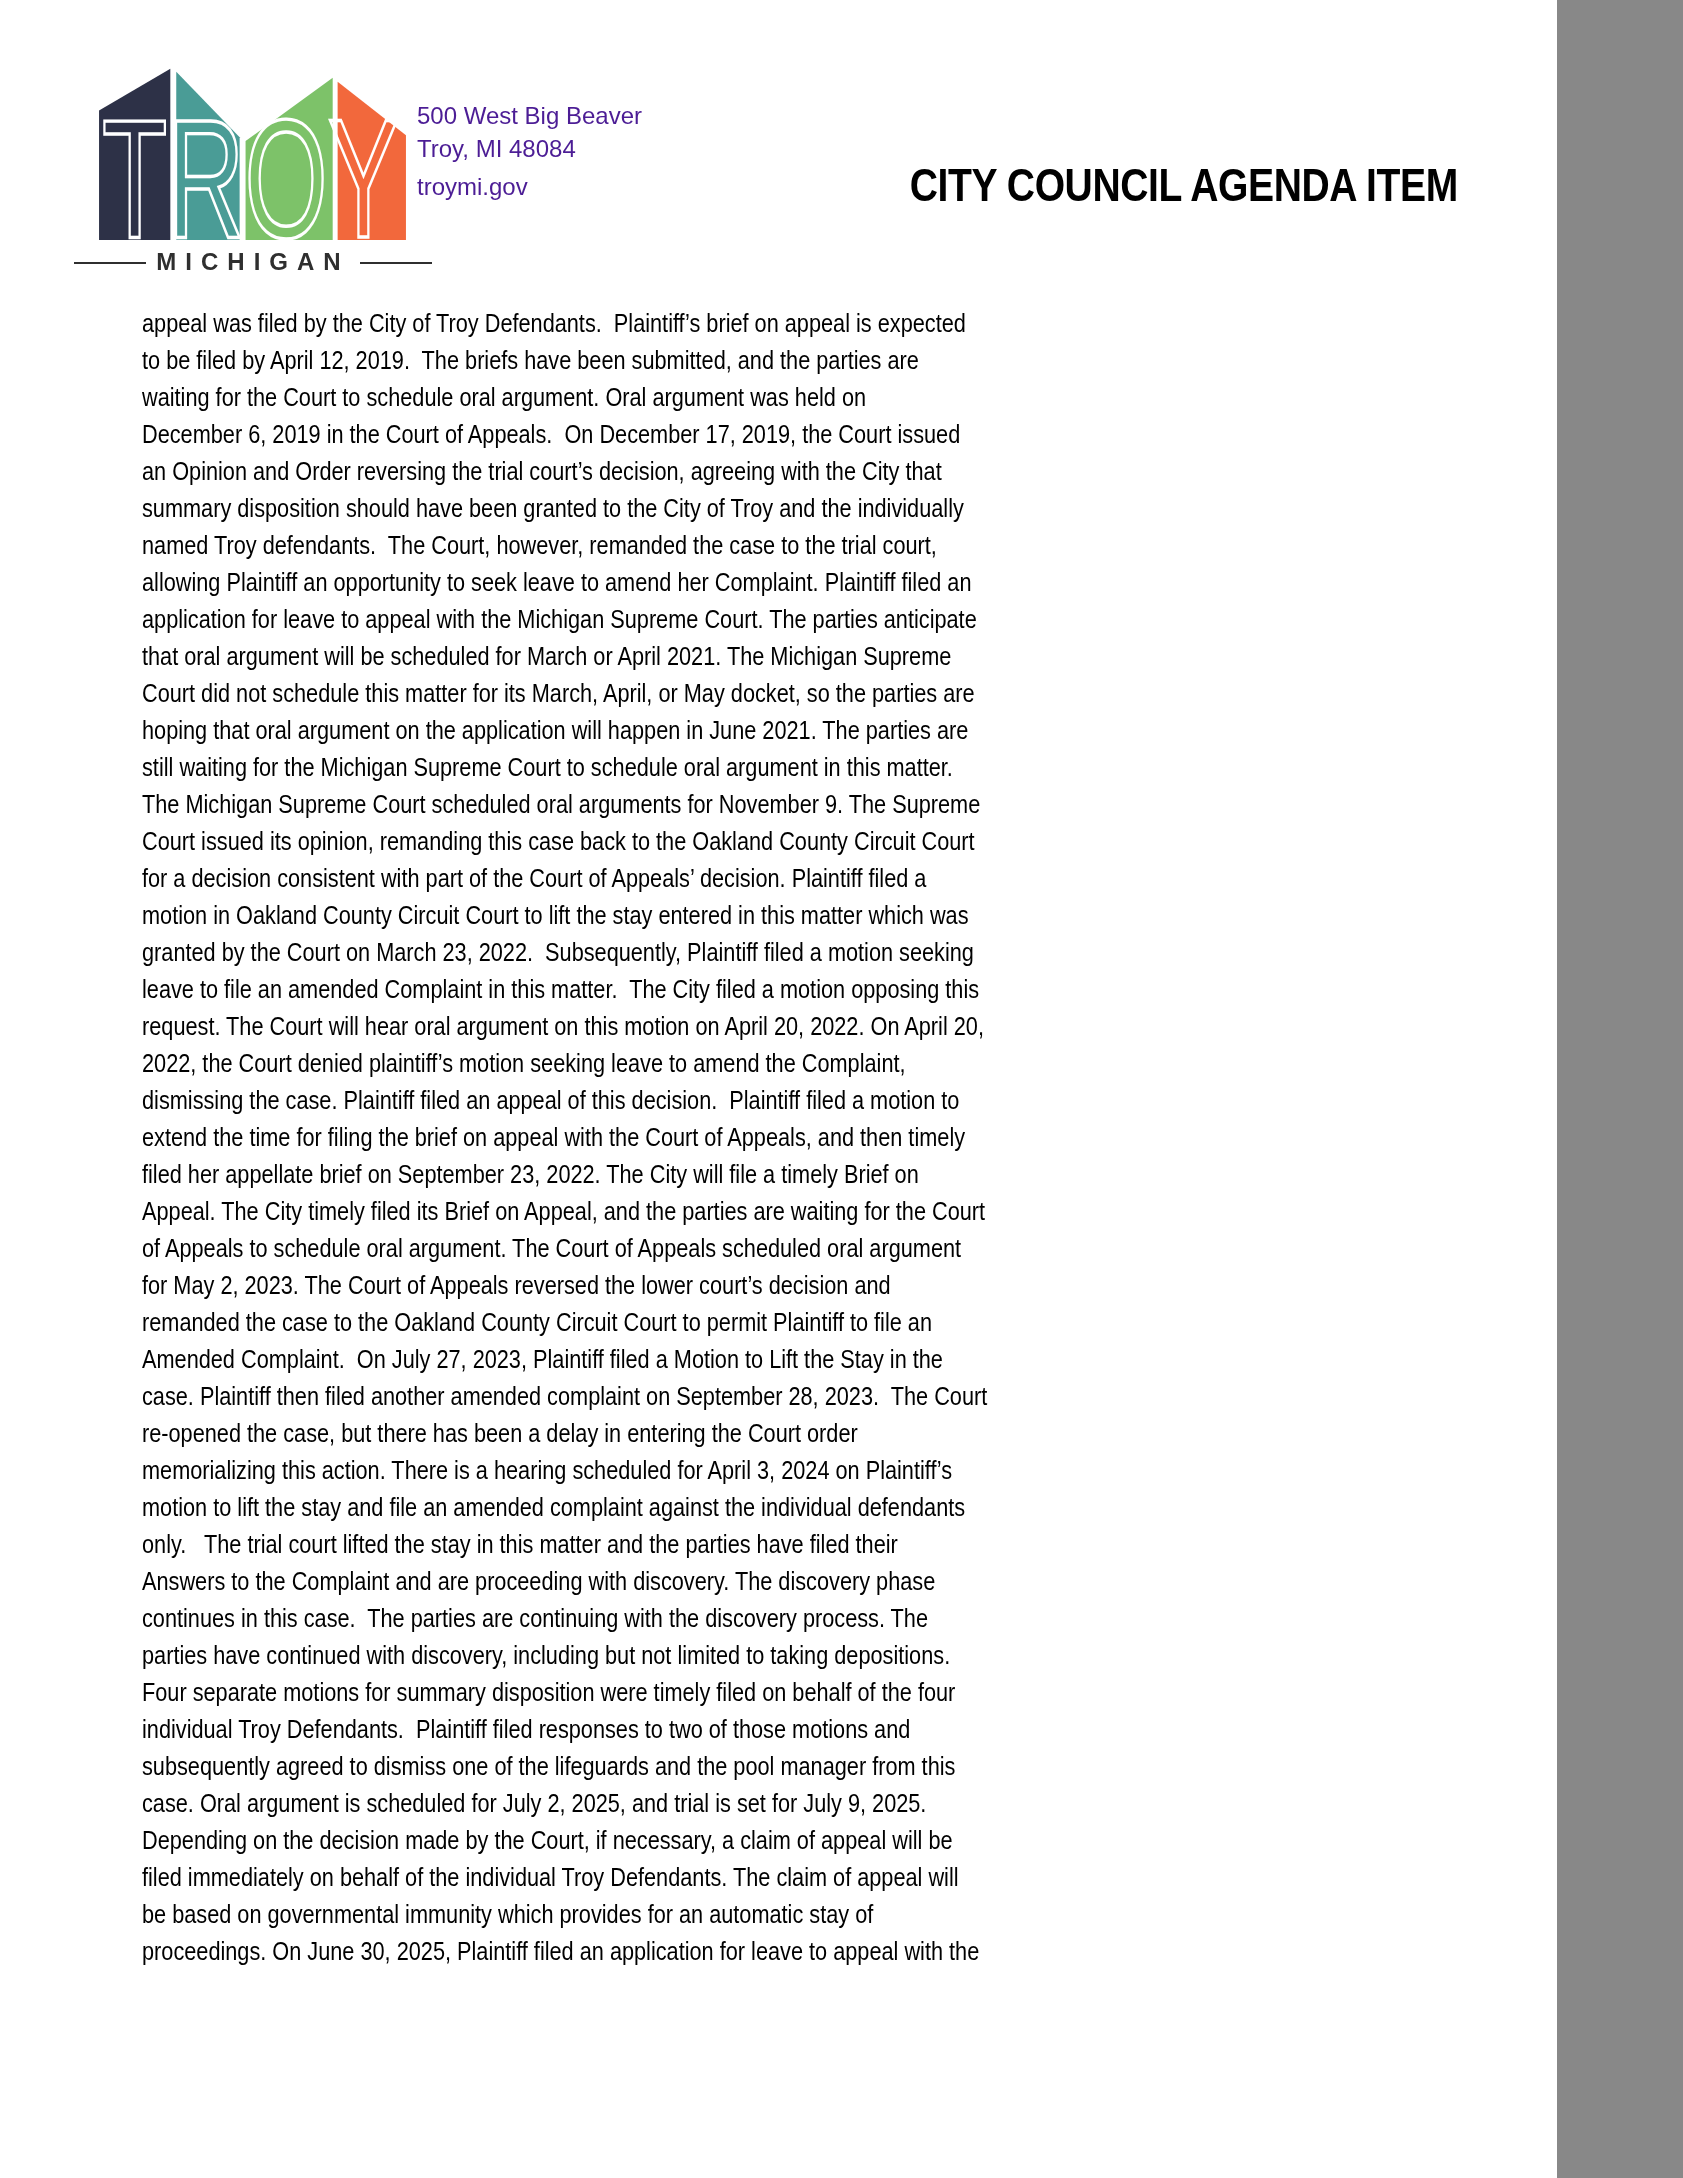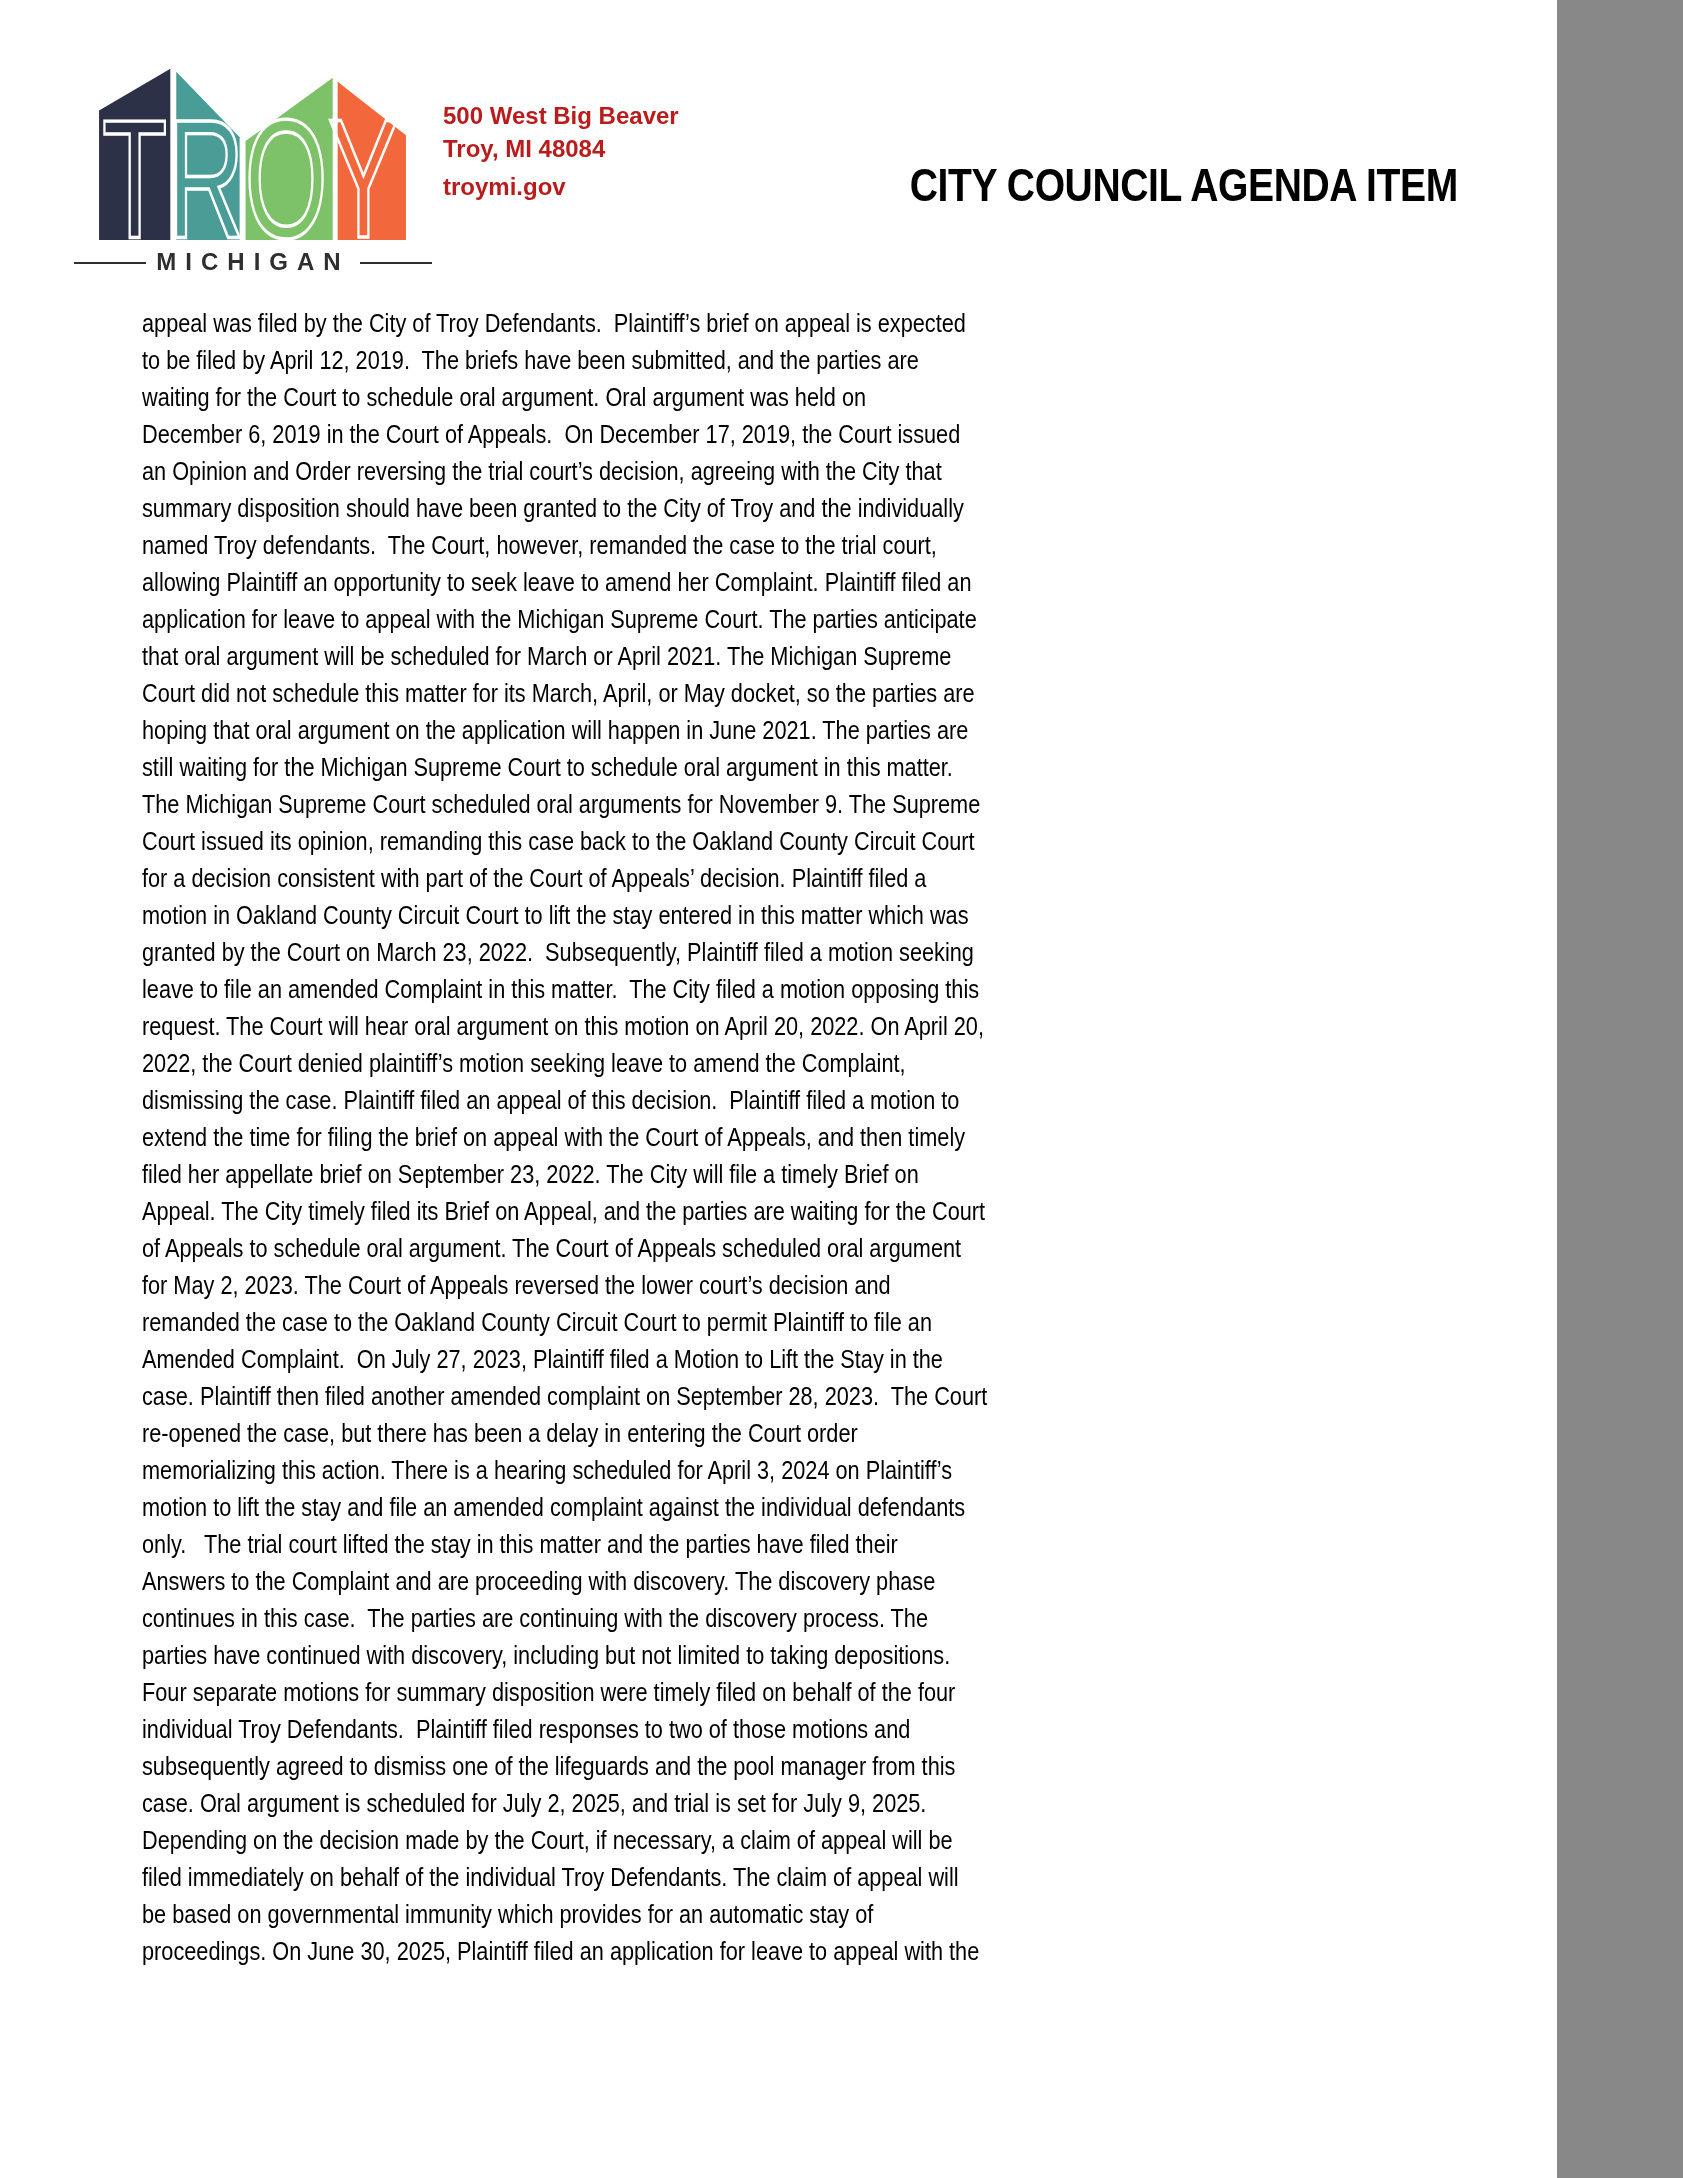"500 West Big Beaver" .address { color: #b91c1c -> #4c1d95; font-weight: bold -> none; left: 443px -> 417px }
